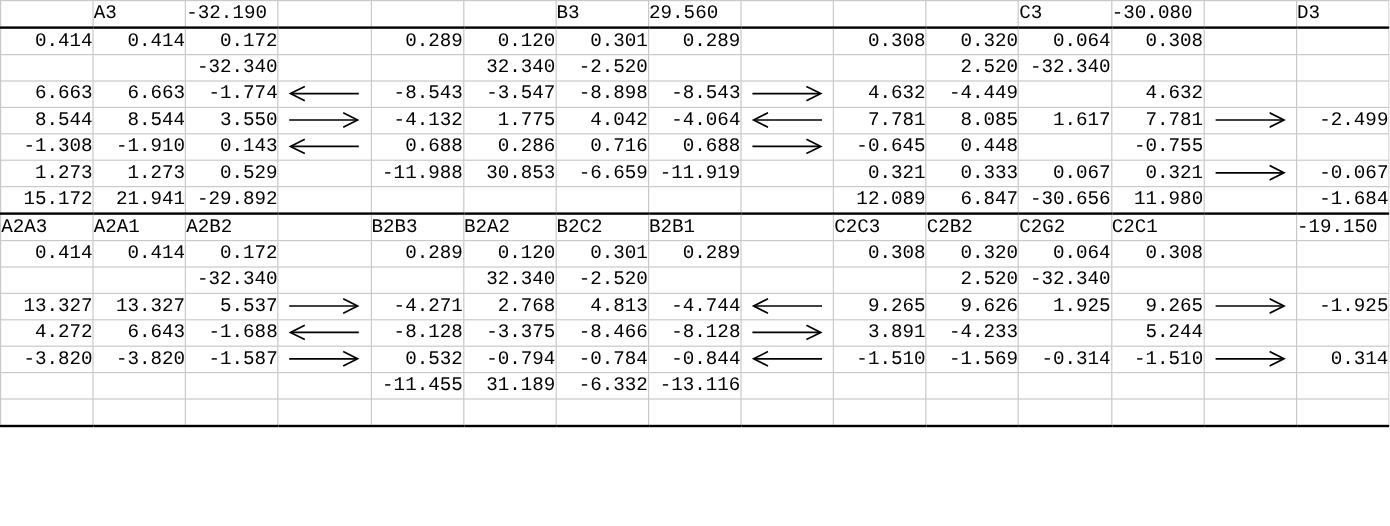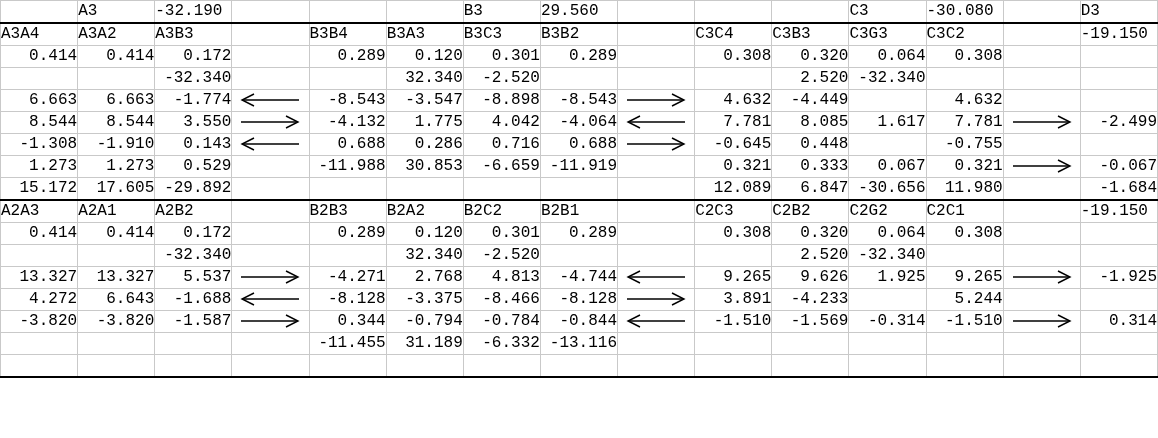"A3A4" tr { html: <tr> <td>A3A4</td> <td>A3A2</td> <td>A3B3</td> <td></td> <td>B3B4</td> <td>B3A3</td> <td>B3C3</td> <td>B3B2</td> <td></td> <td>C3C4</td> <td>C3B3</td> <td>C3G3</td> <td>C3C2</td> <td></td> <td>-19.150</td> </tr> -> none }
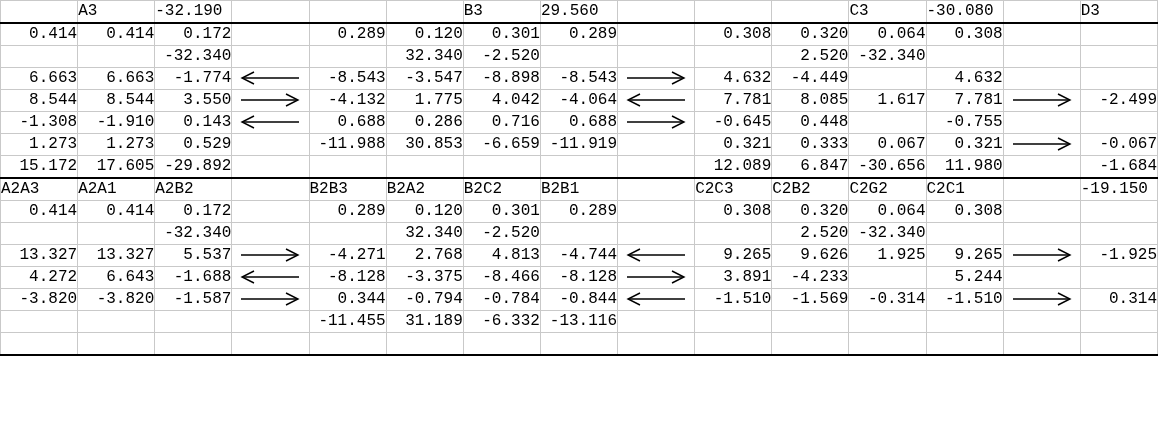"17.605" td.hl { text: 17.605 -> 21.941 }
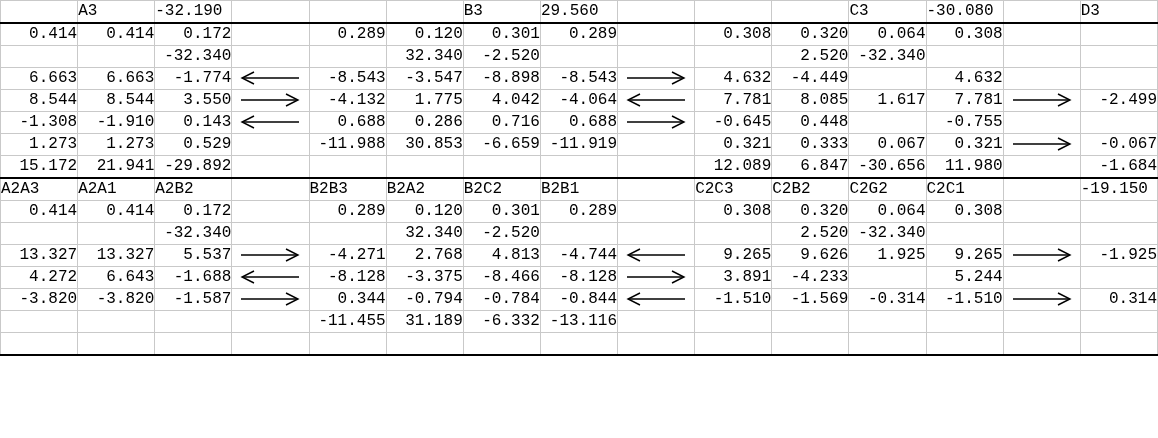"0.344" td.ar { text: 0.344 -> 0.532 }
